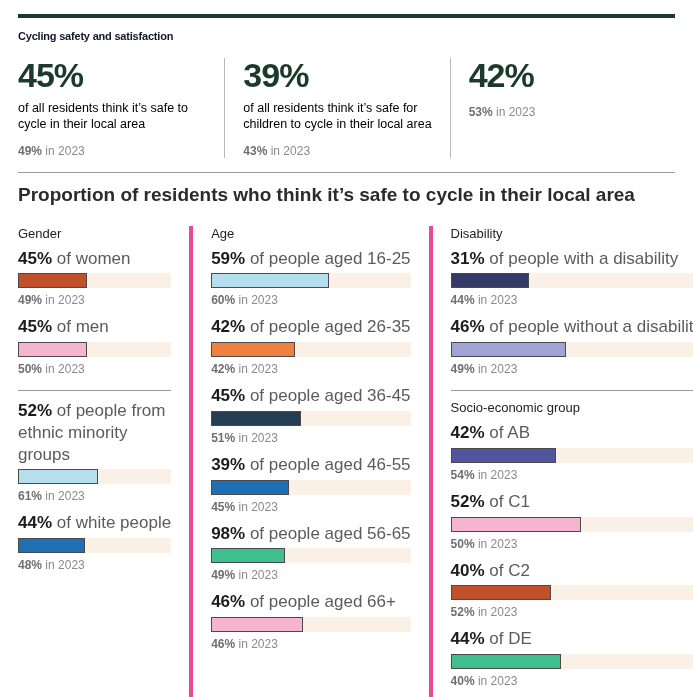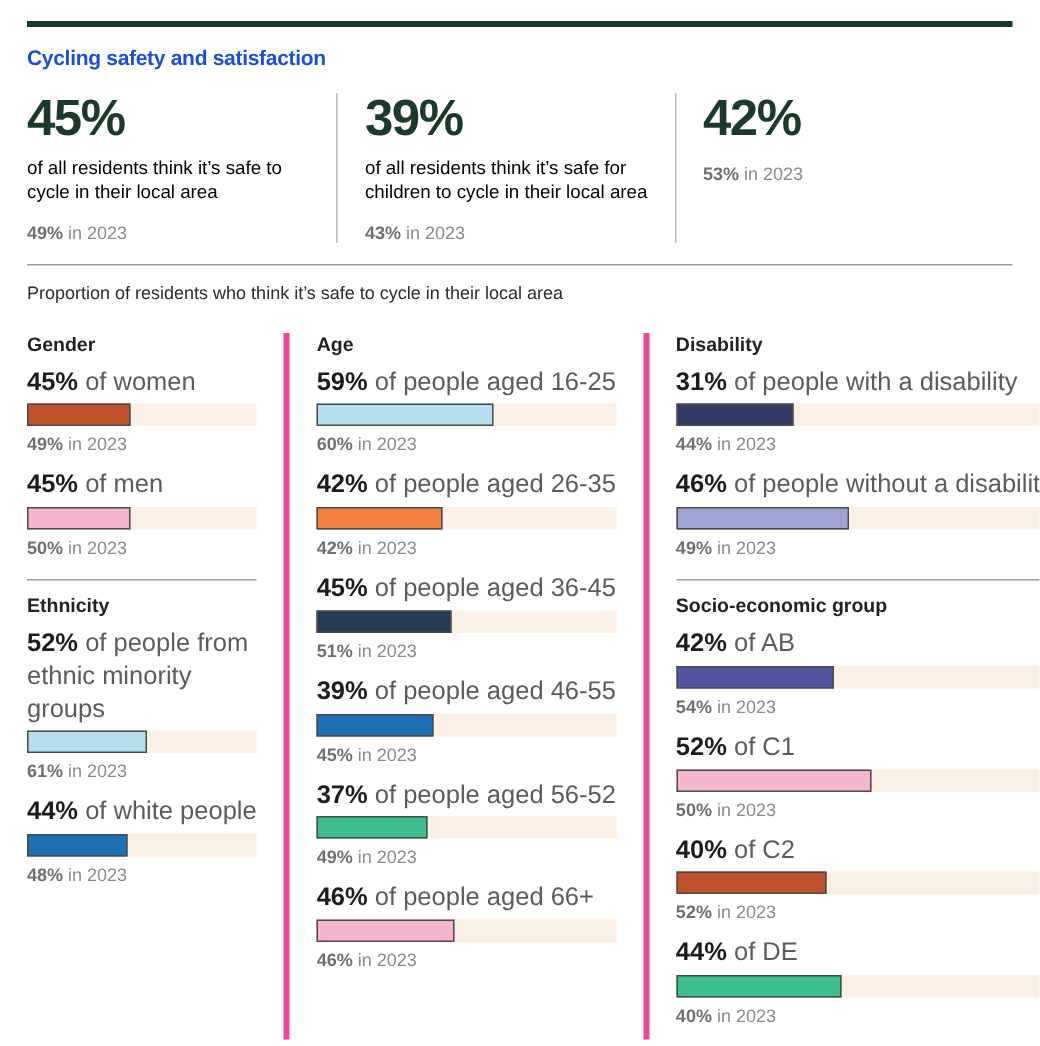"Cycling safety and satisfaction" .main-title { color: #1d4ed8 -> #0f172a; font-size: 14px -> 11px }
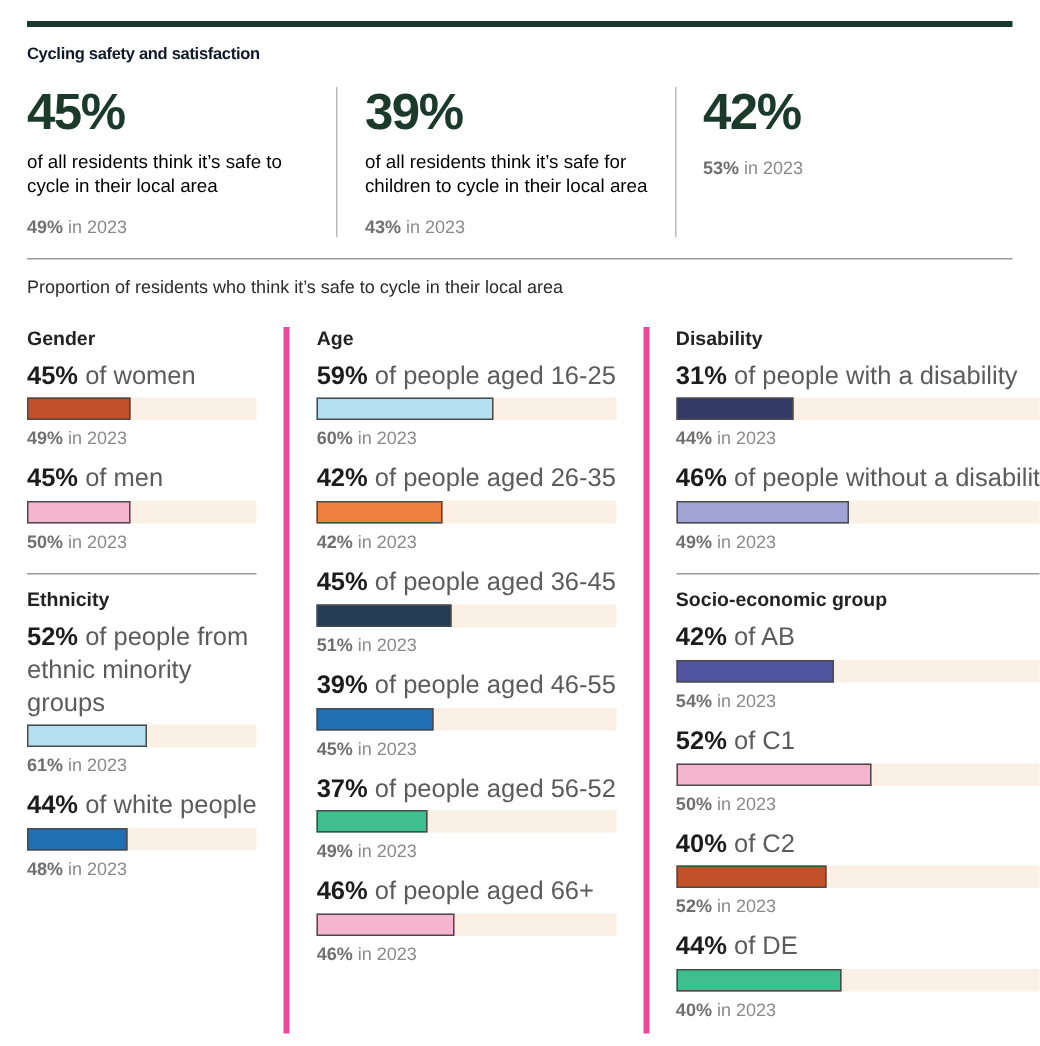"Proportion of residents who think" .sub-title { font-size: 12px -> 19px; font-weight: normal -> bold }
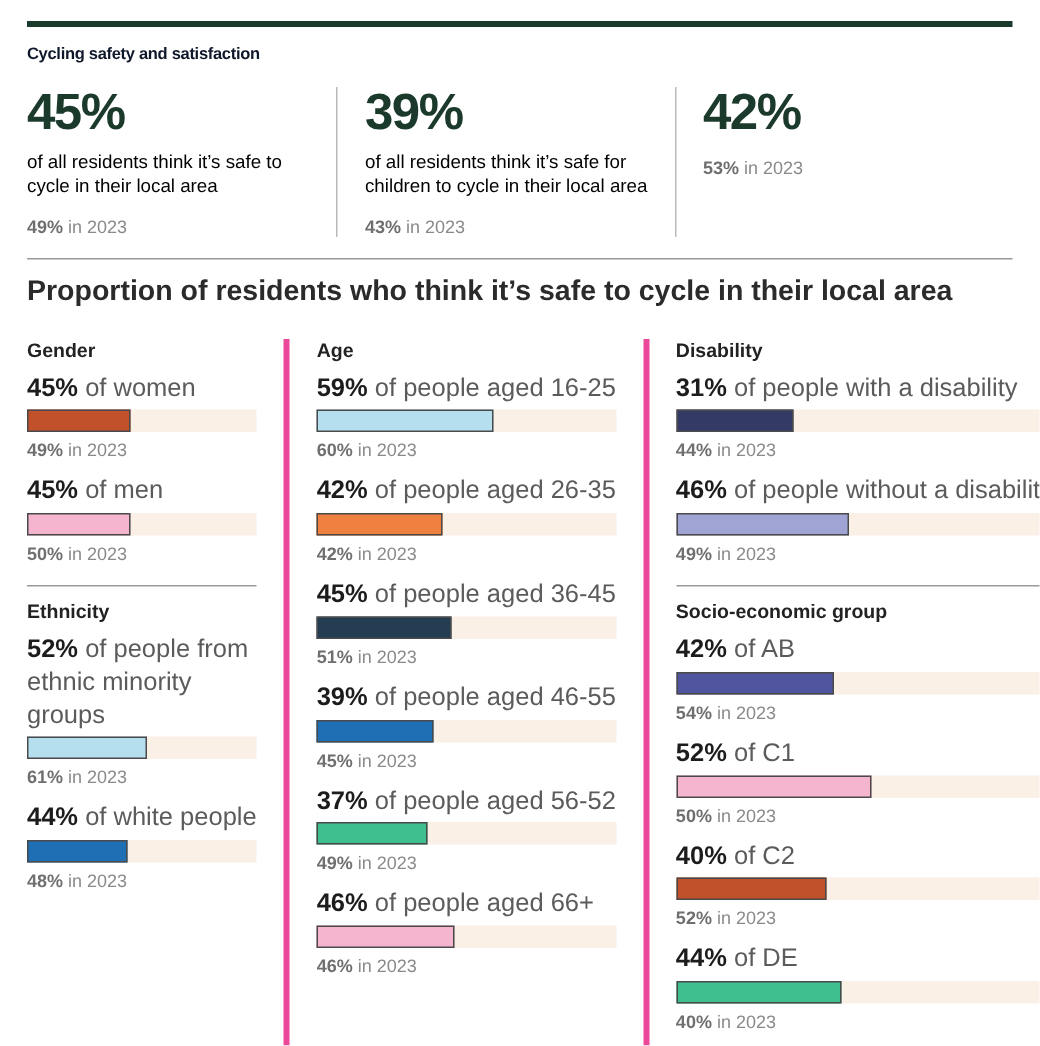"Gender" .group-title { font-weight: bold -> normal }
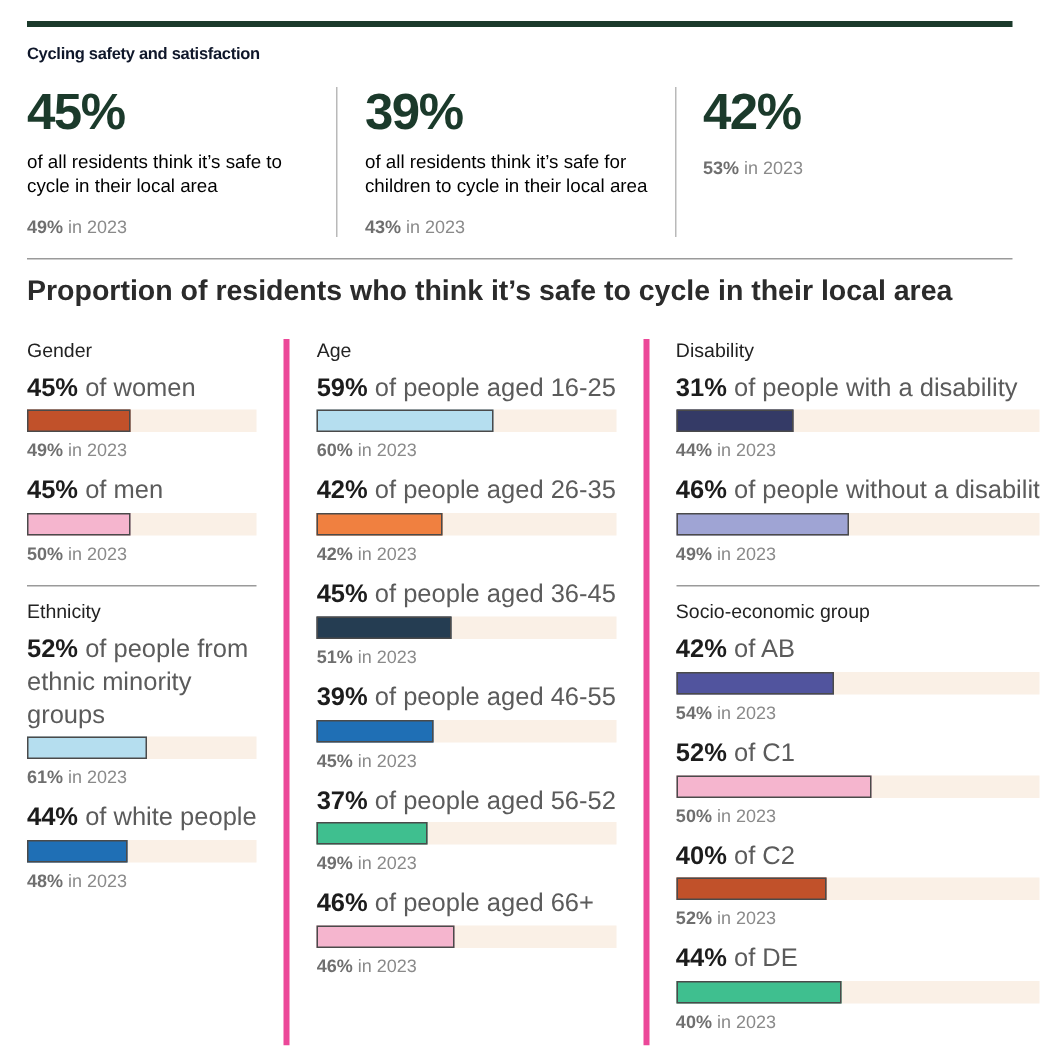"Ethnicity" div.group-title { html: <div>Ethnicity</div> -> none }
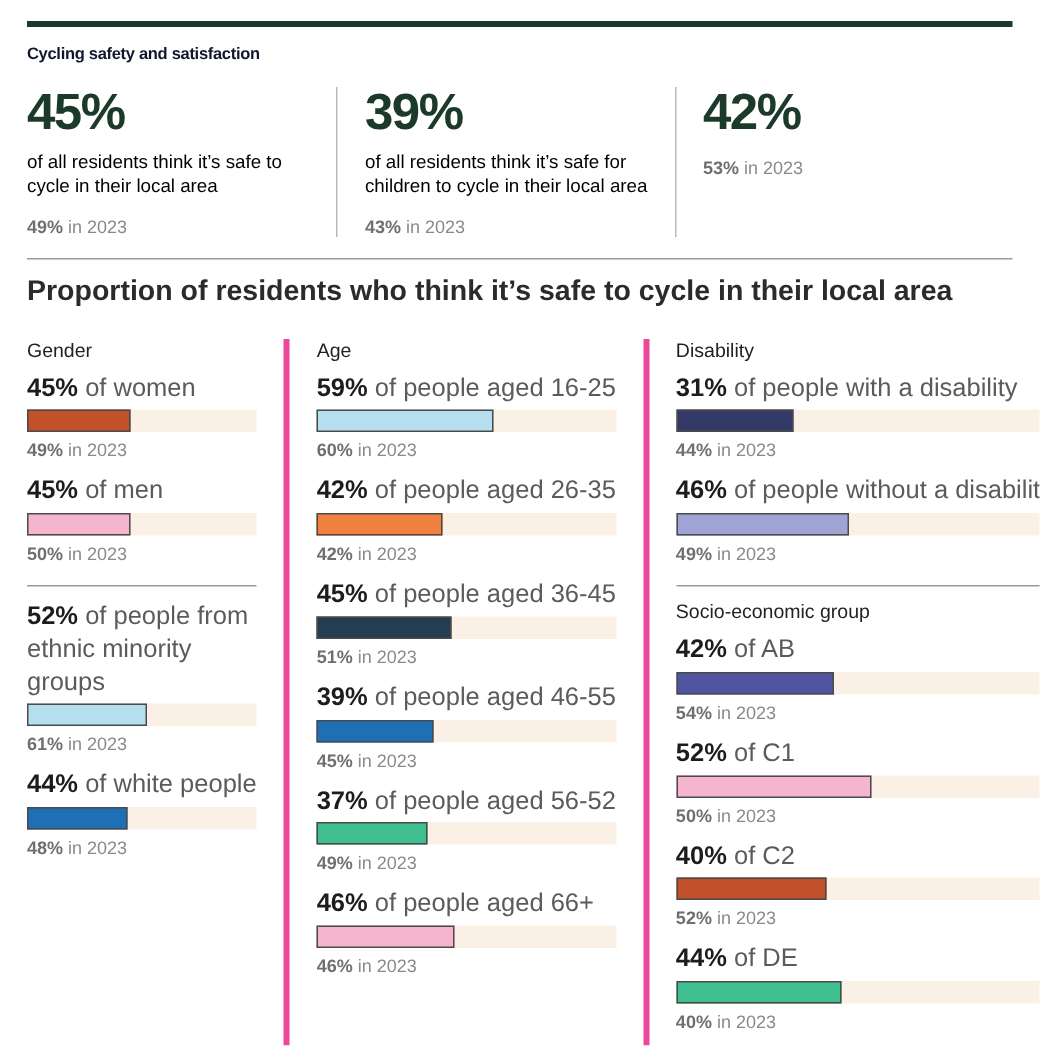"37%" b { text: 37% -> 98% }
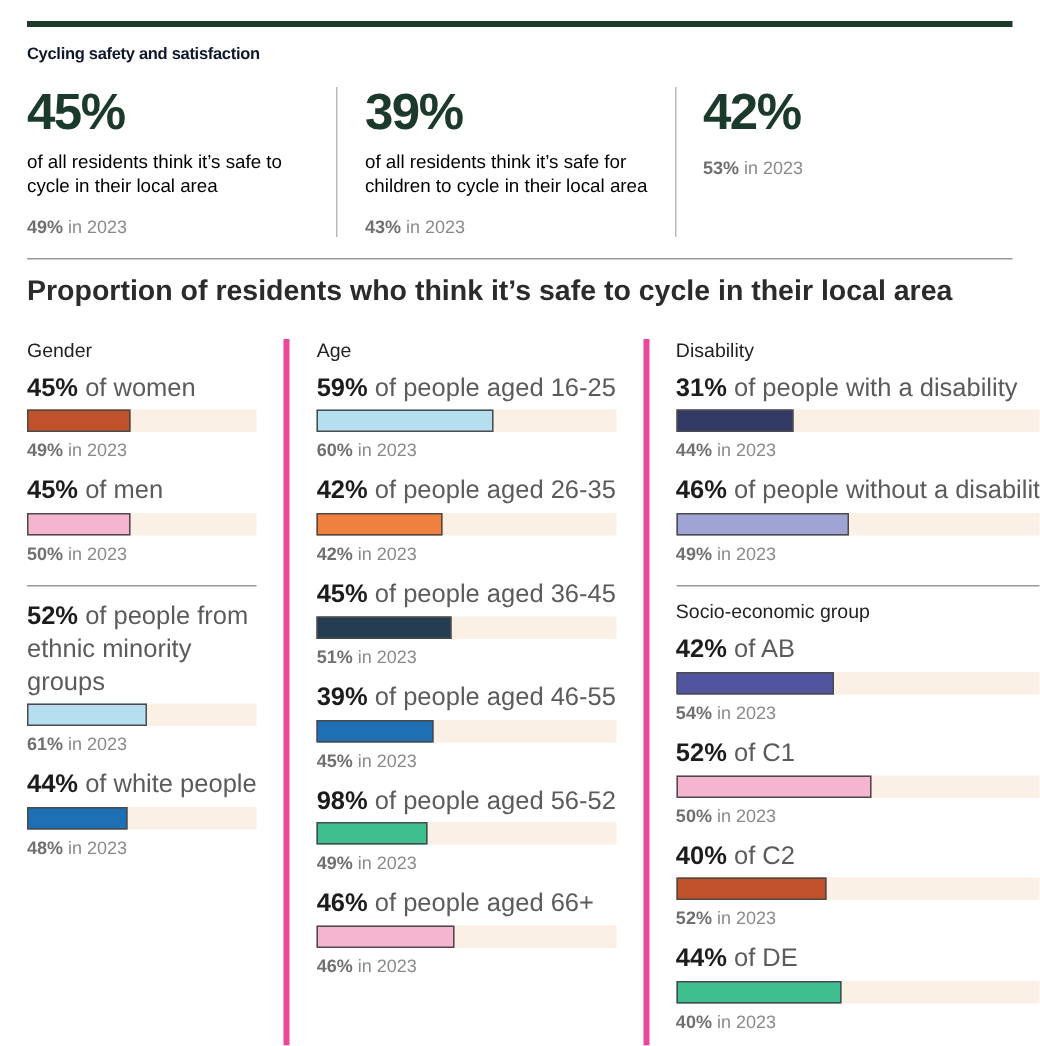"of people aged 56-52" span { text: 56-52 -> 56-65 }
